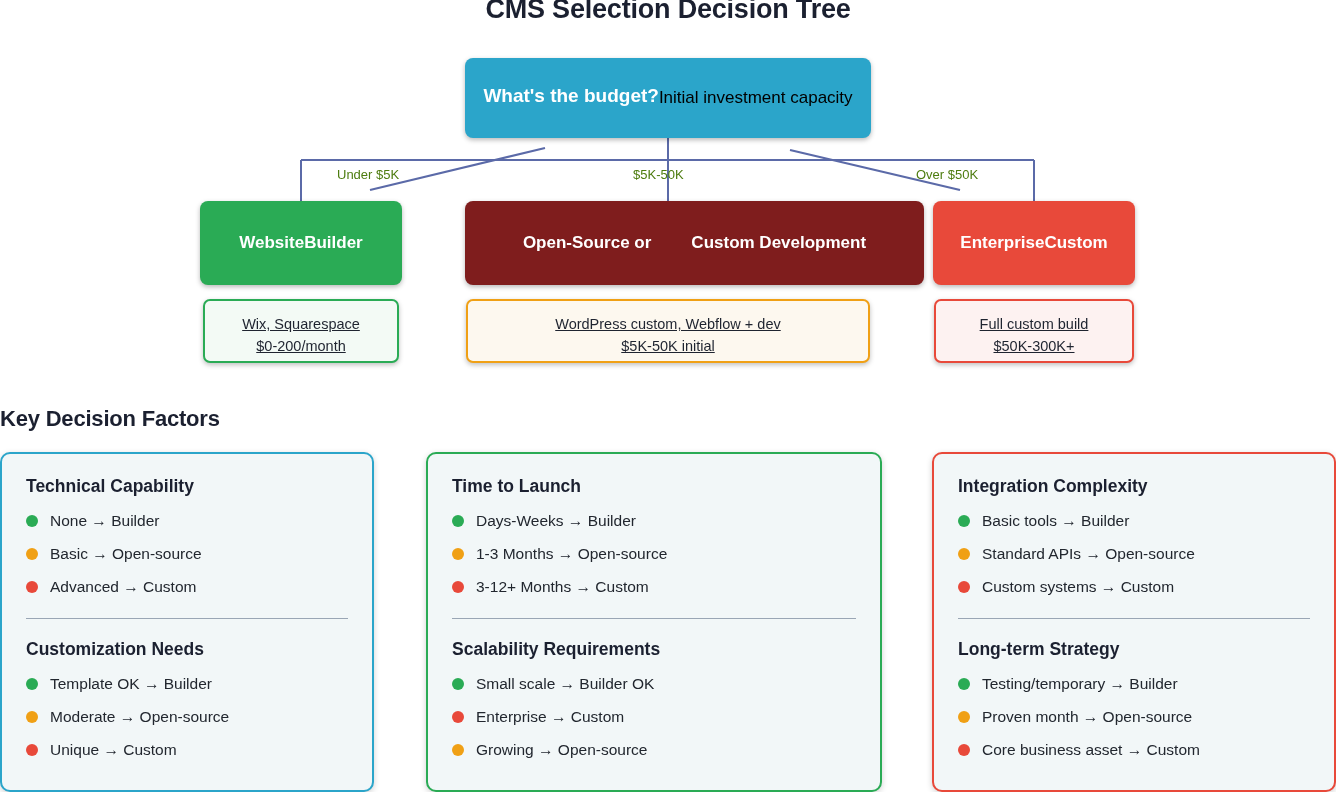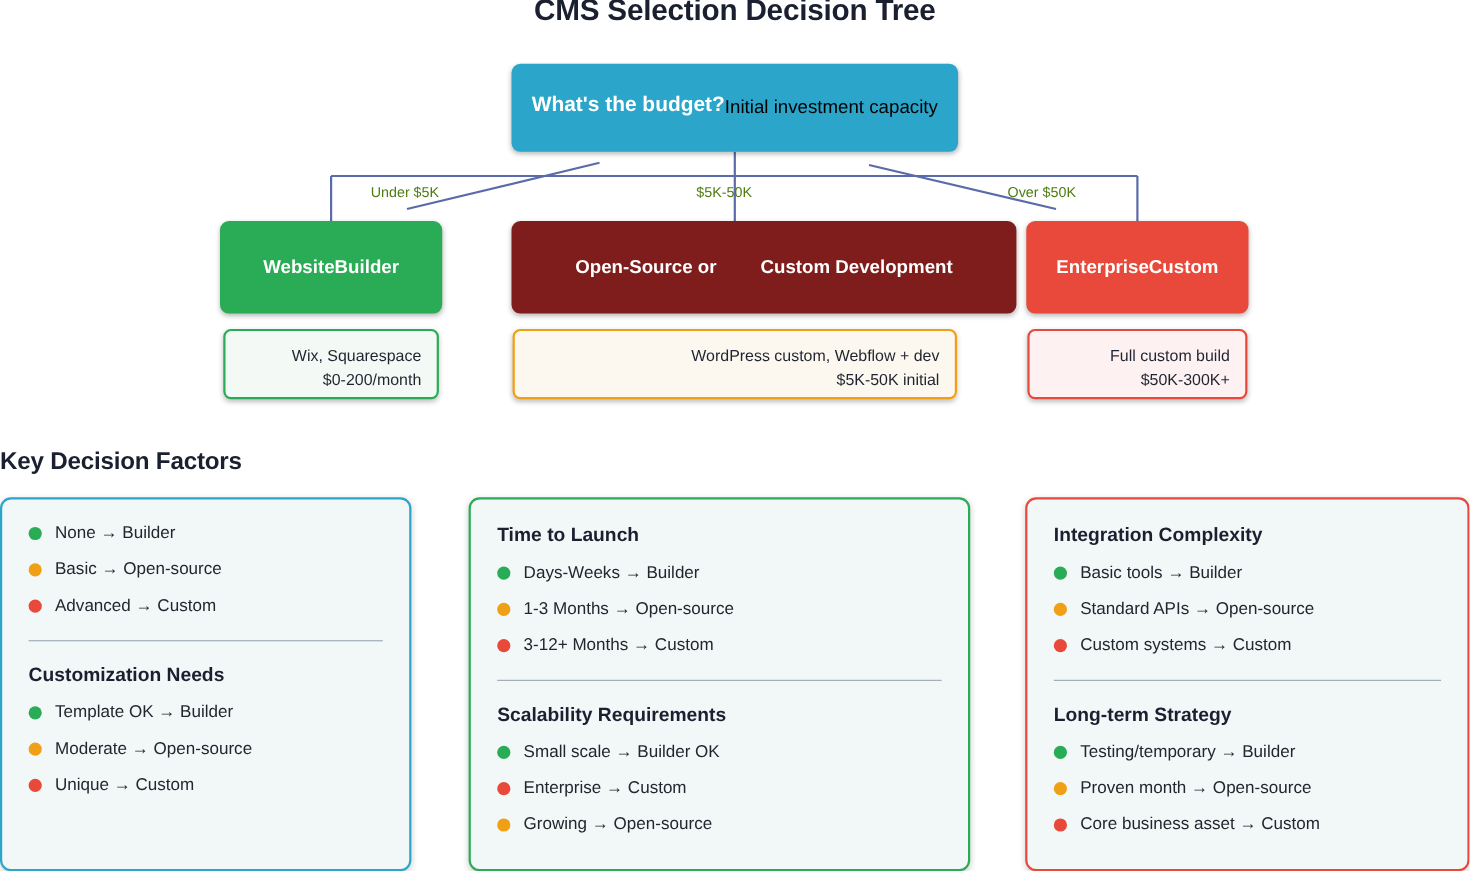"Wix, Squarespace" .detail { text-align: right -> center; text-decoration: none -> underline }
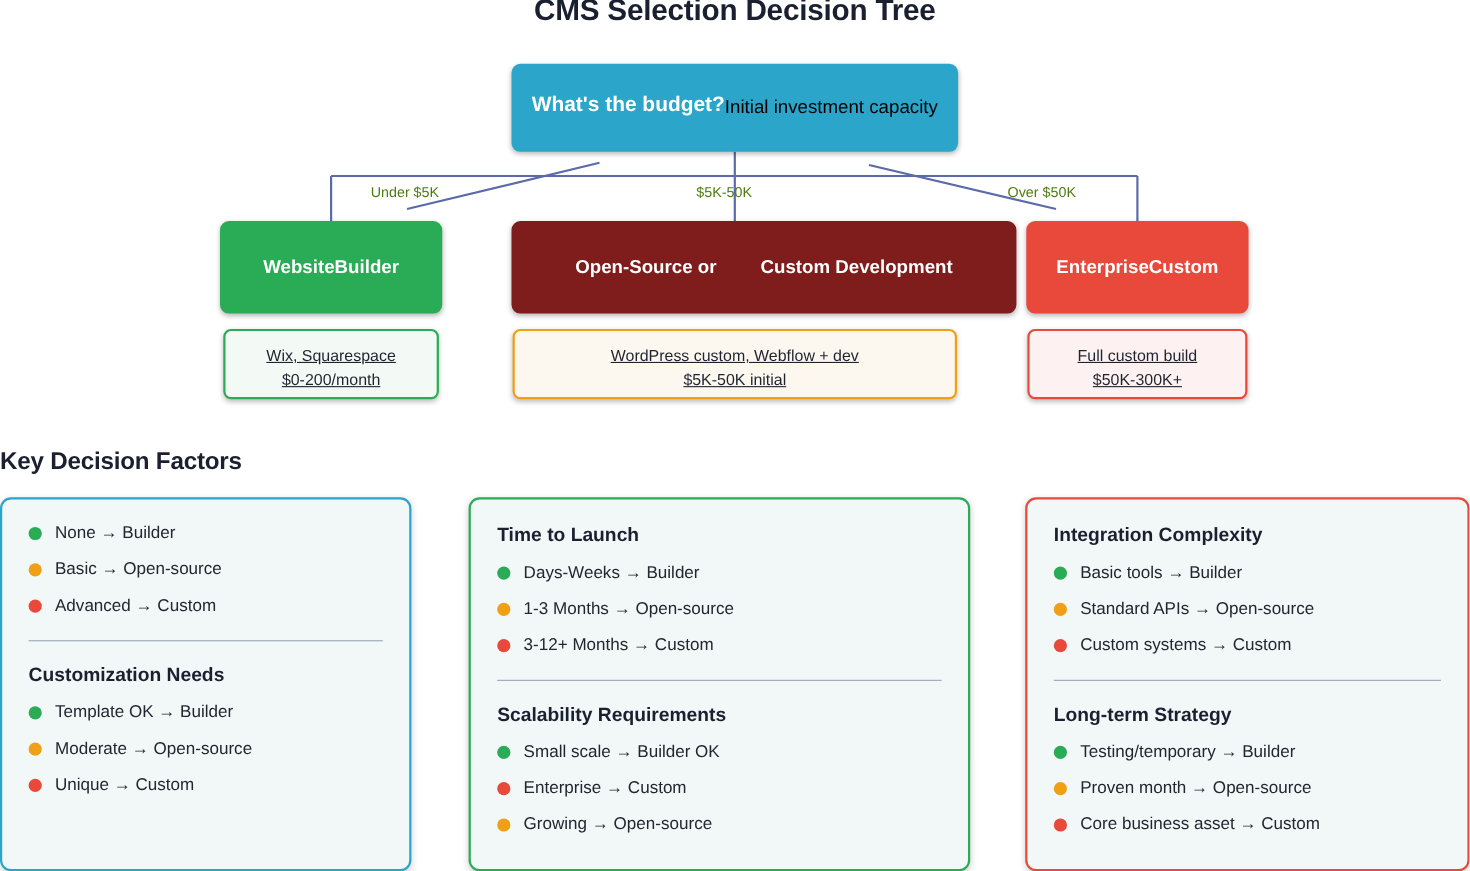"Technical Capability" div.group-title { html: none -> <div>Technical Capability</div> }
